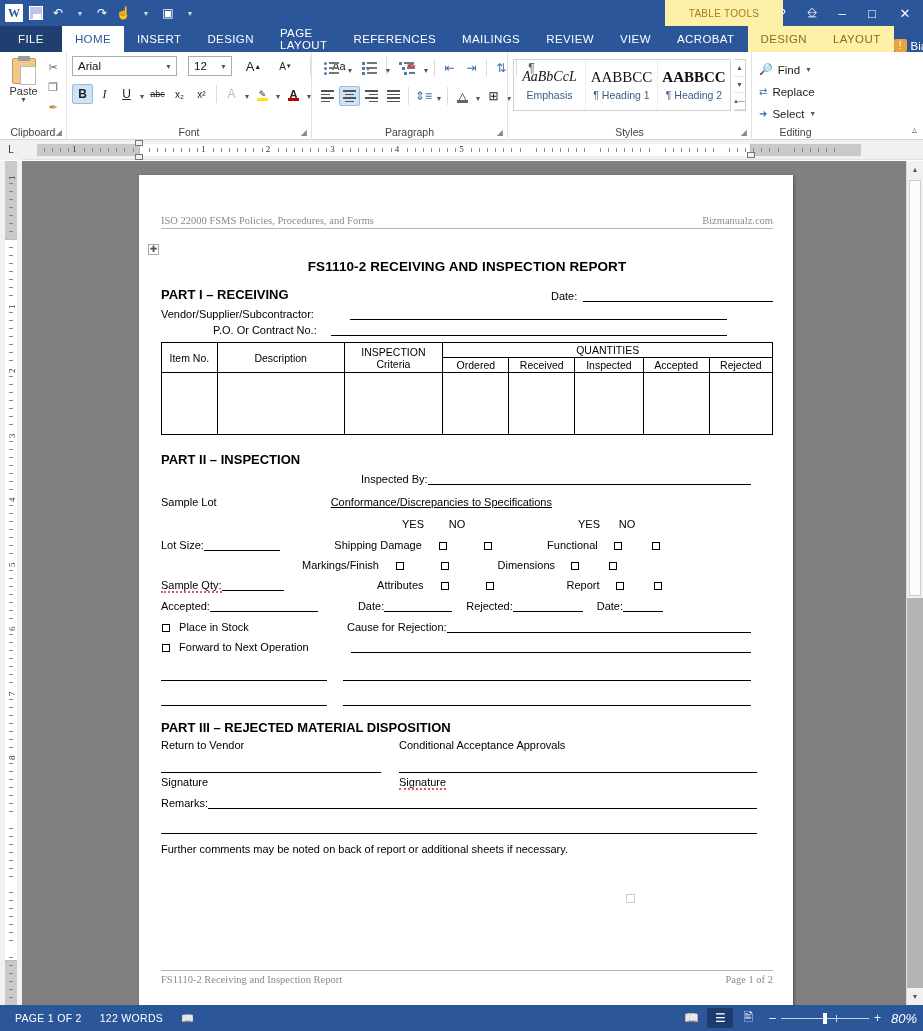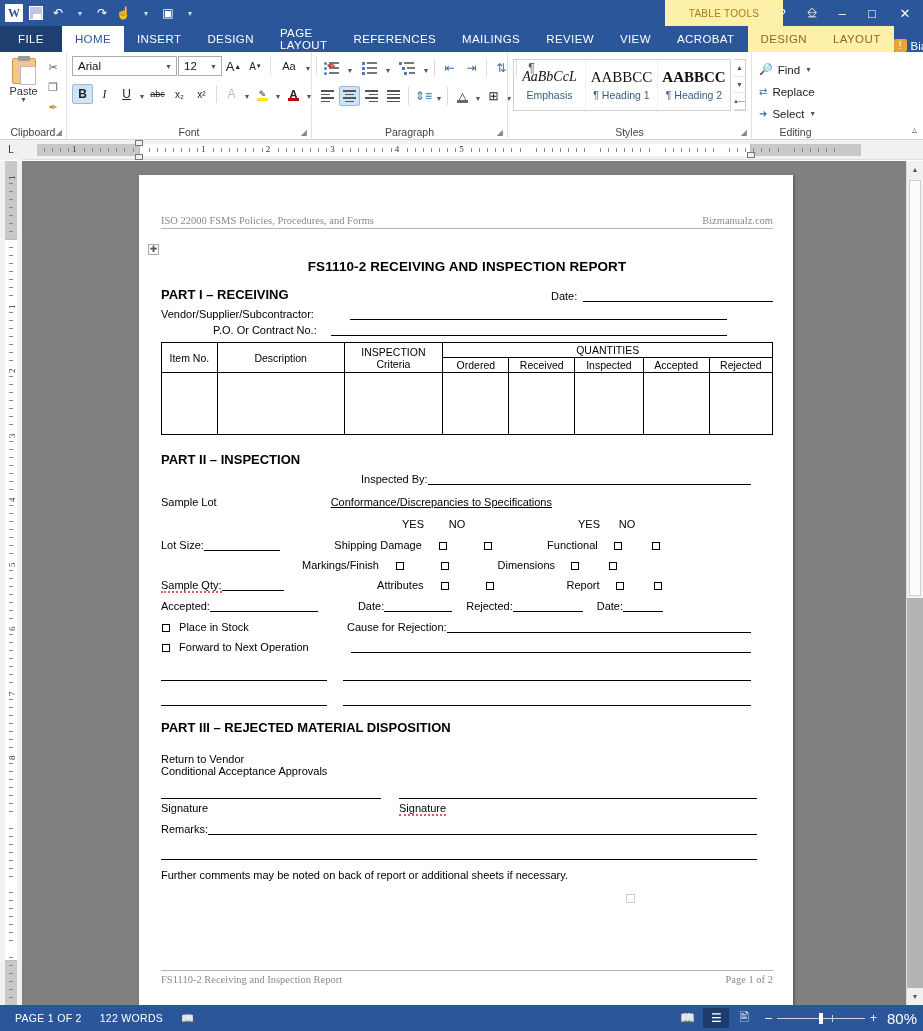"Arial" .font-row1 { gap: 1px -> 11px }
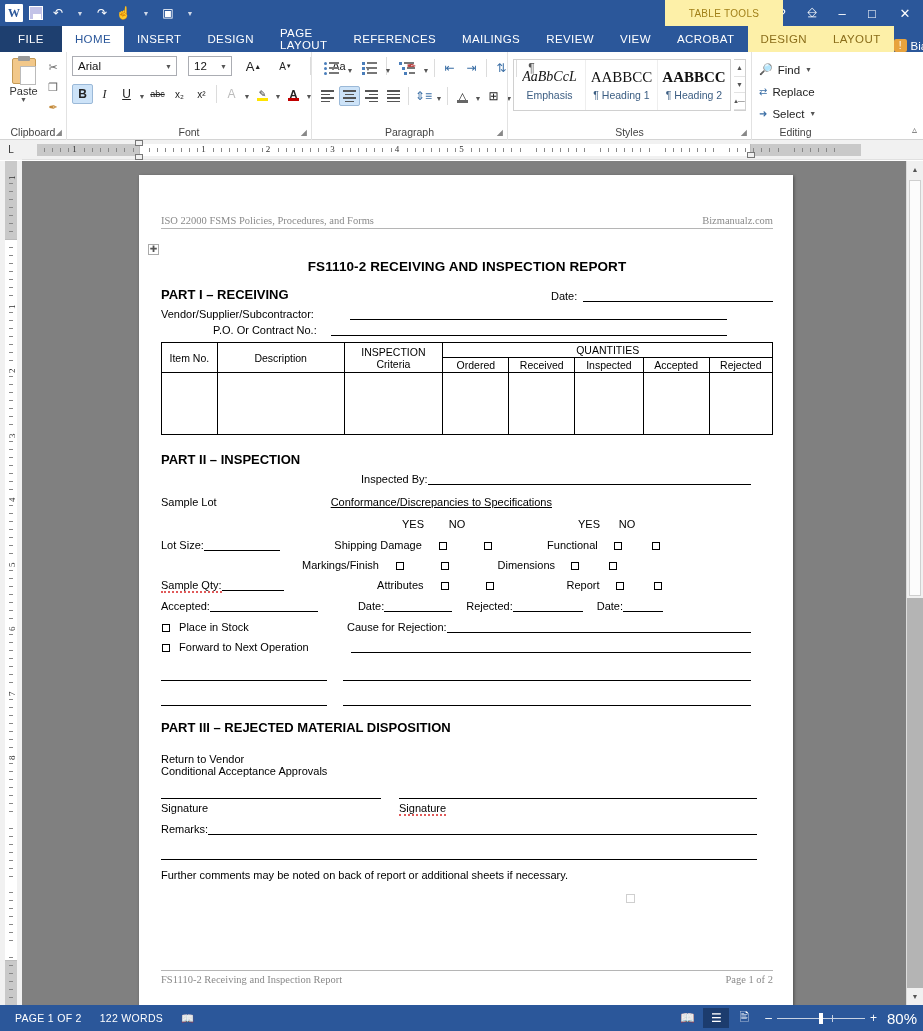"Return to Vendor" div { flex-direction: column -> none; margin-top: 18px -> 4px }
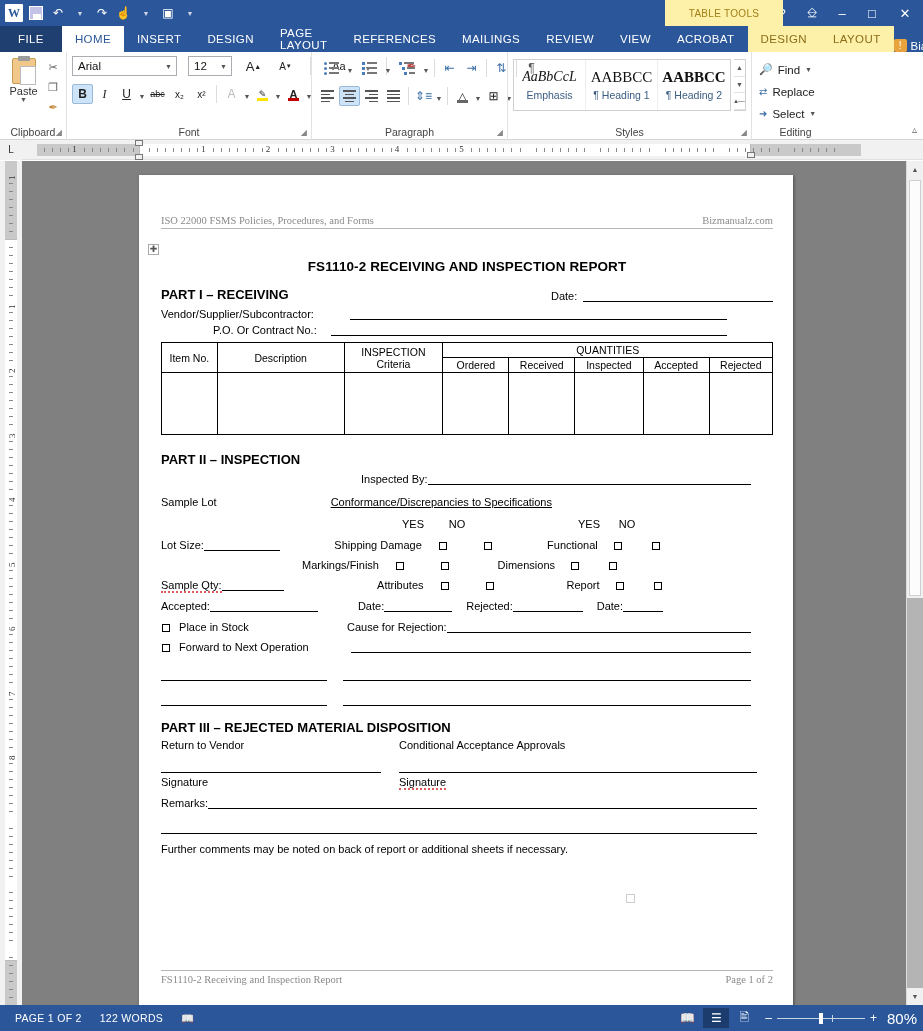"80%" .zoom-pct { font-size: 15px -> 13px; font-style: none -> italic }
